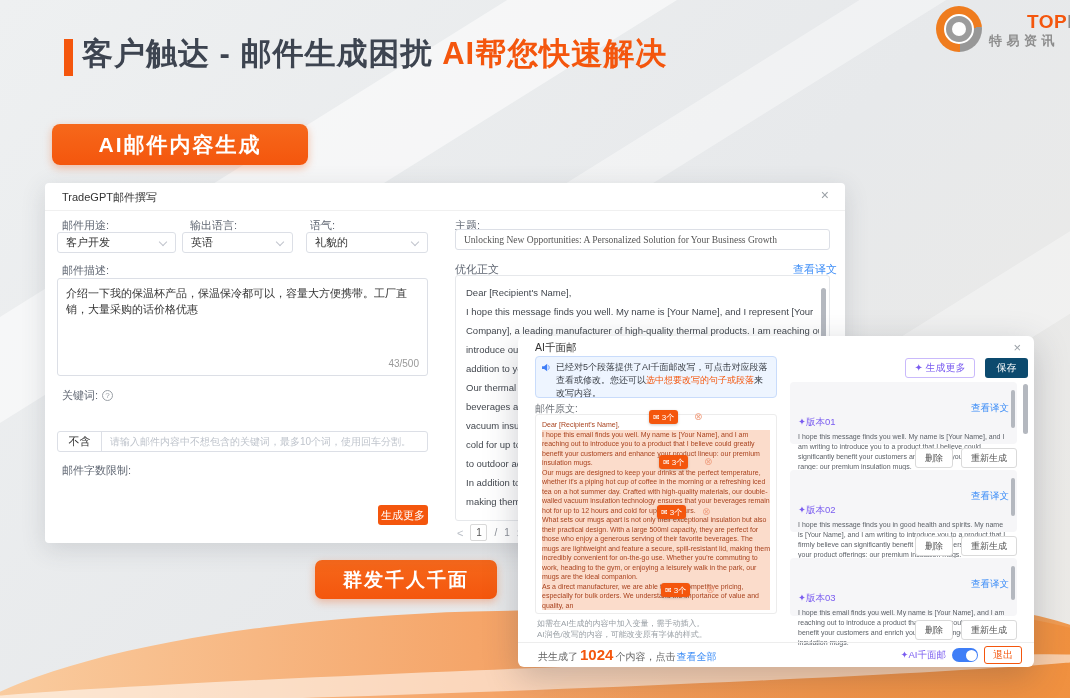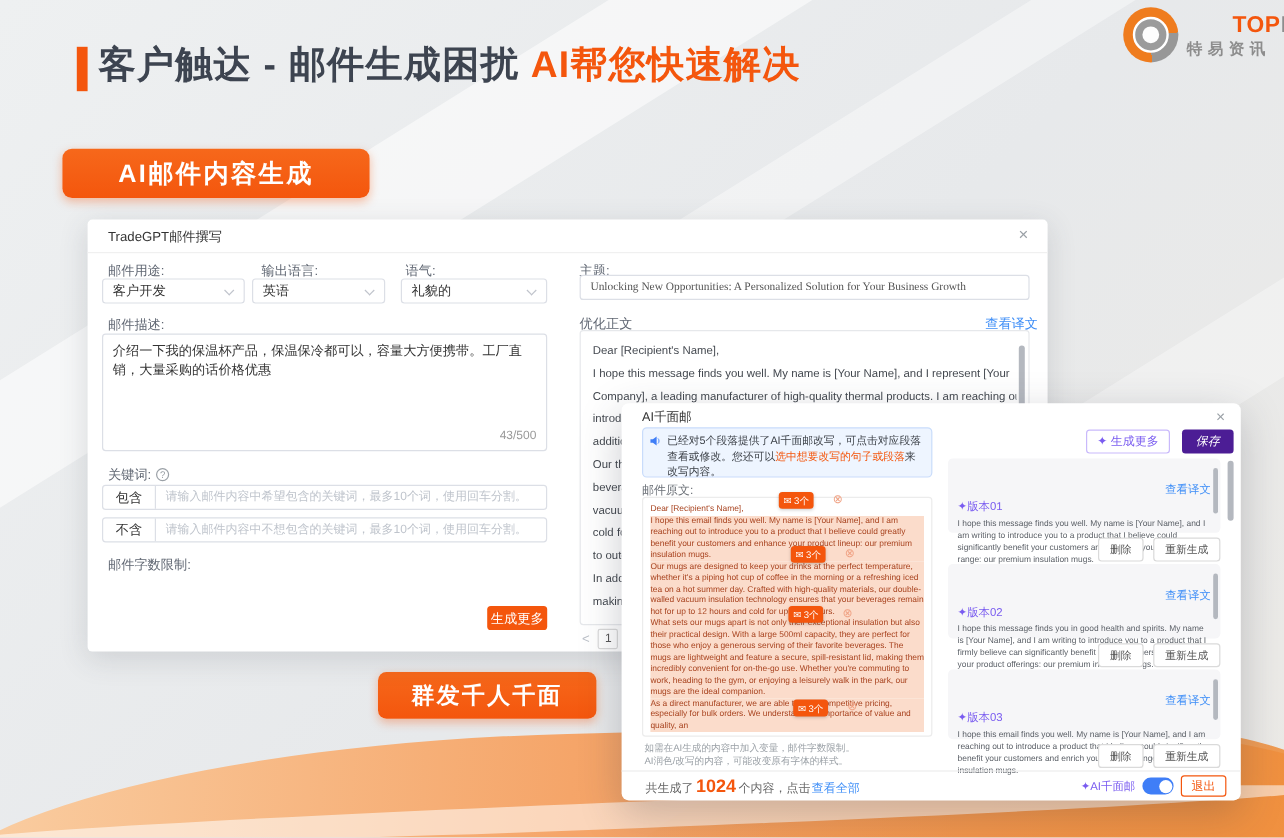"TradeGPT邮件撰写" .compose { margin-left: 28px -> none }
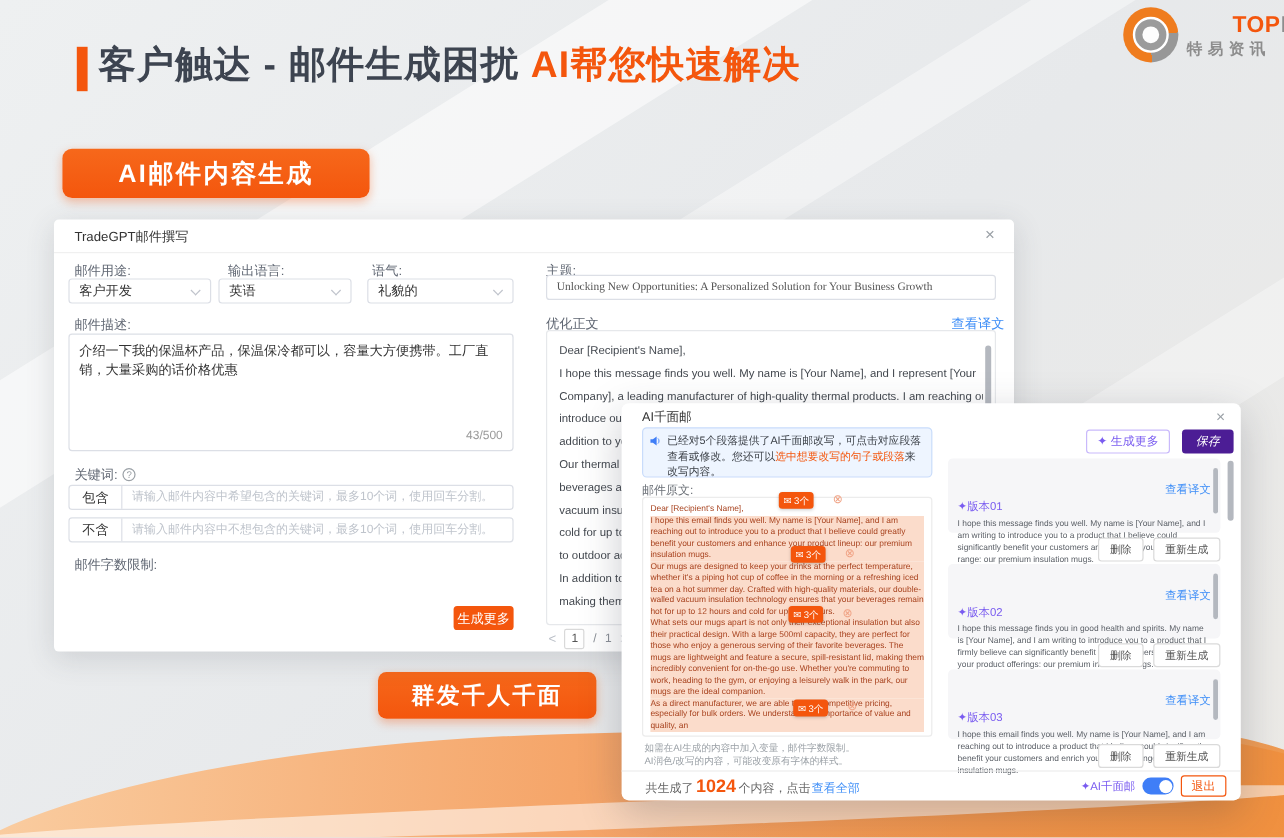"保存" .ov-save { background: #4c1d95 -> #0c4a6e; font-style: italic -> none }
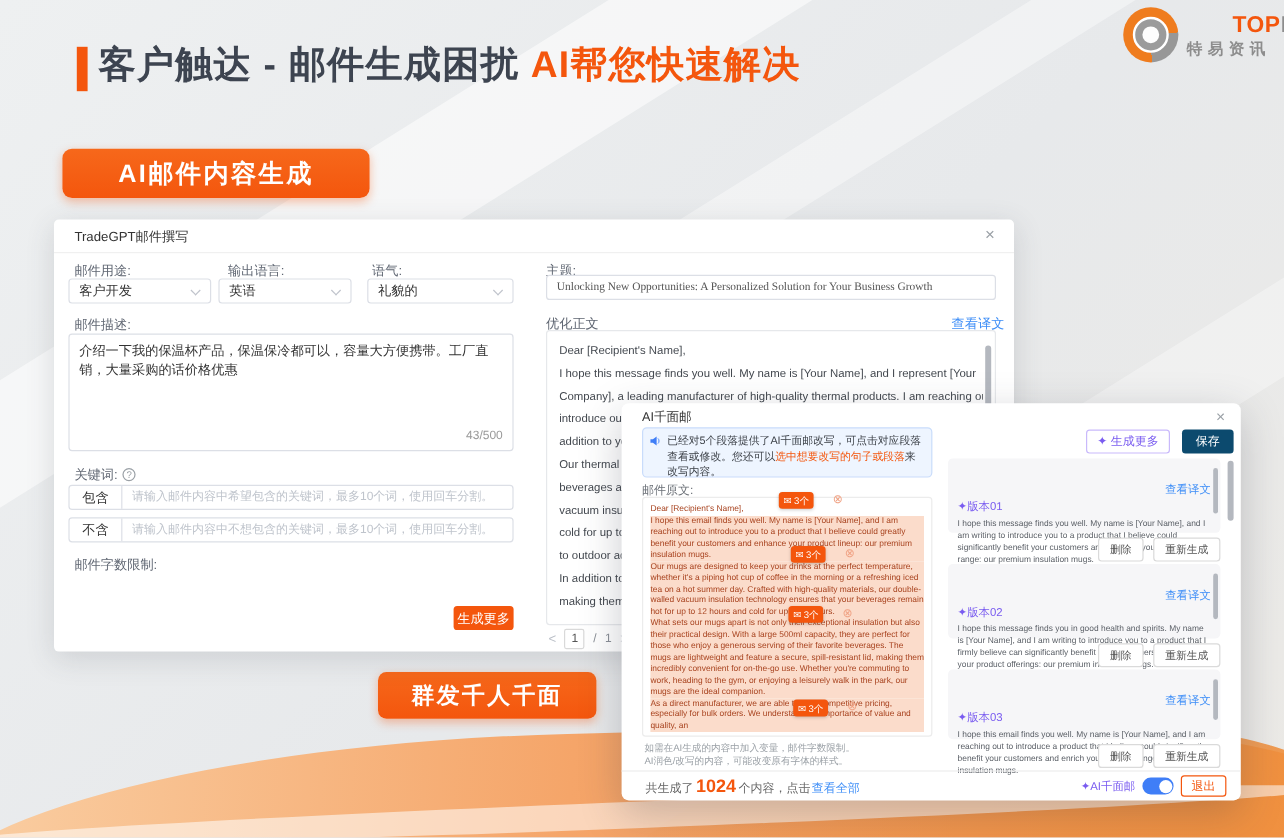"包含" div.kw-row { html: <div> <div>包含</div> <input> </div> -> none }
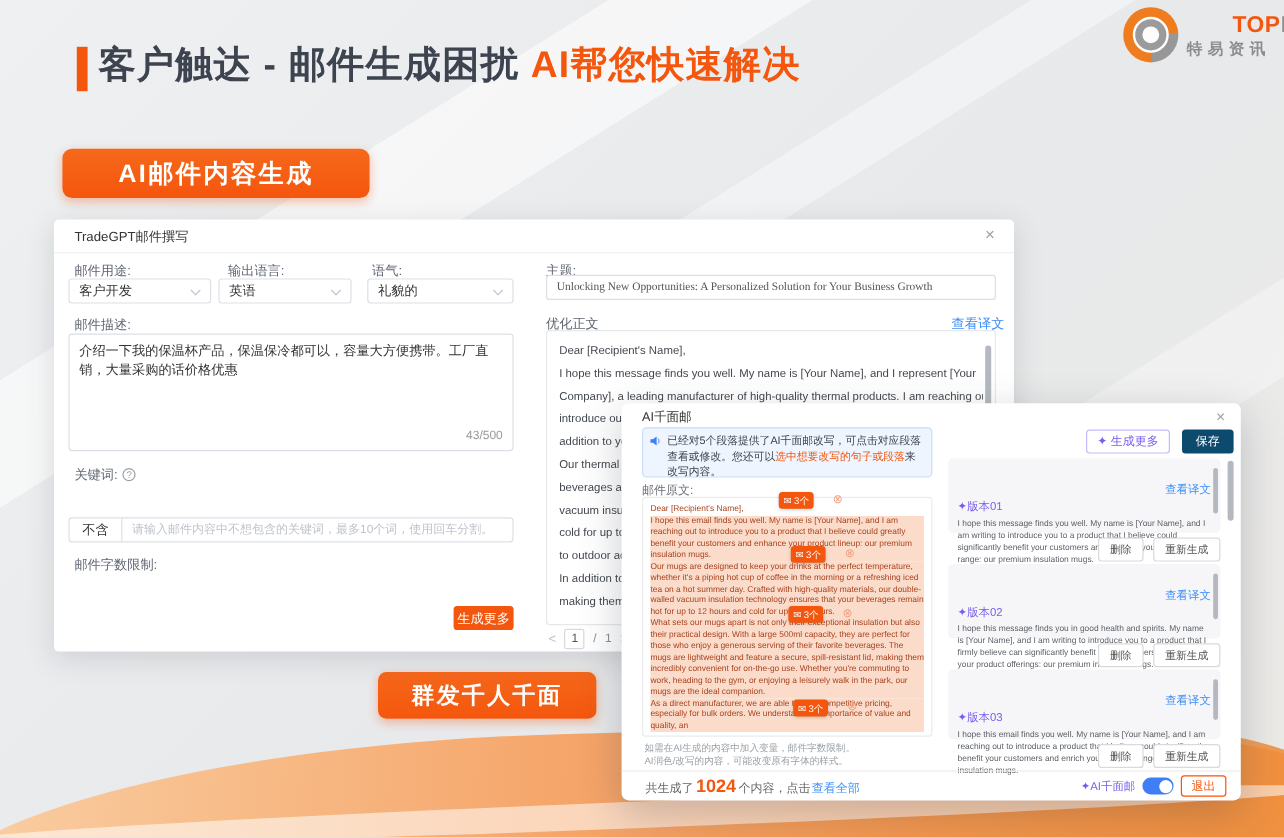"如需在AI生成的内容中加入变量，邮件字数限制。" div { text: 邮件字数限制 -> 需手动插入 }
